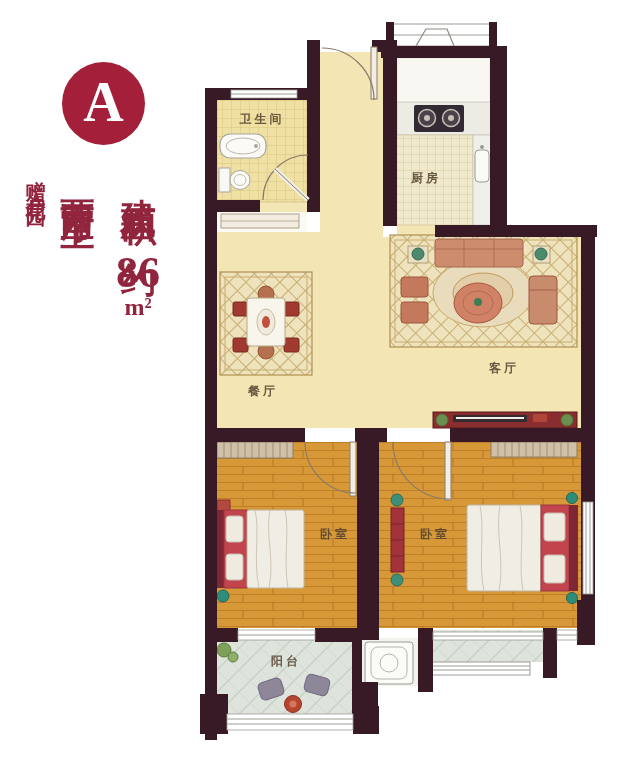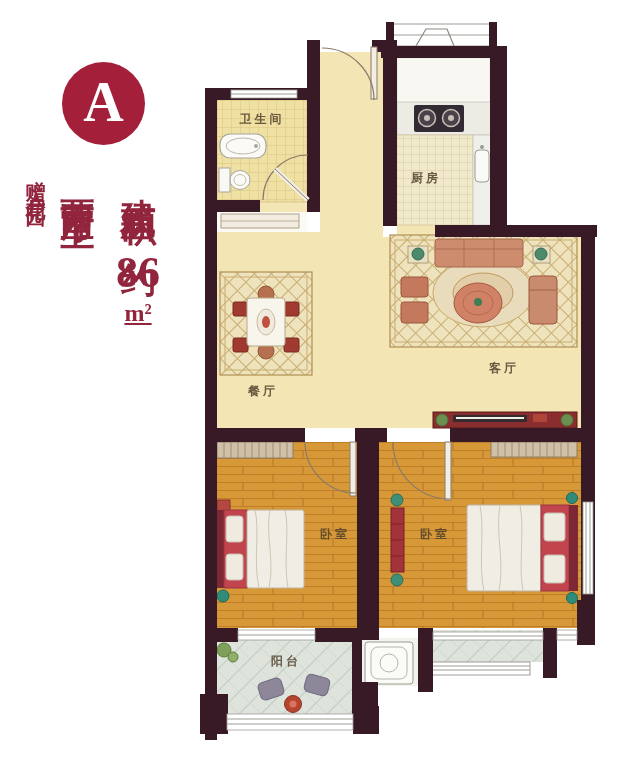"m²" .area-unit { margin-top: 6px -> none; text-decoration: underline -> none }
